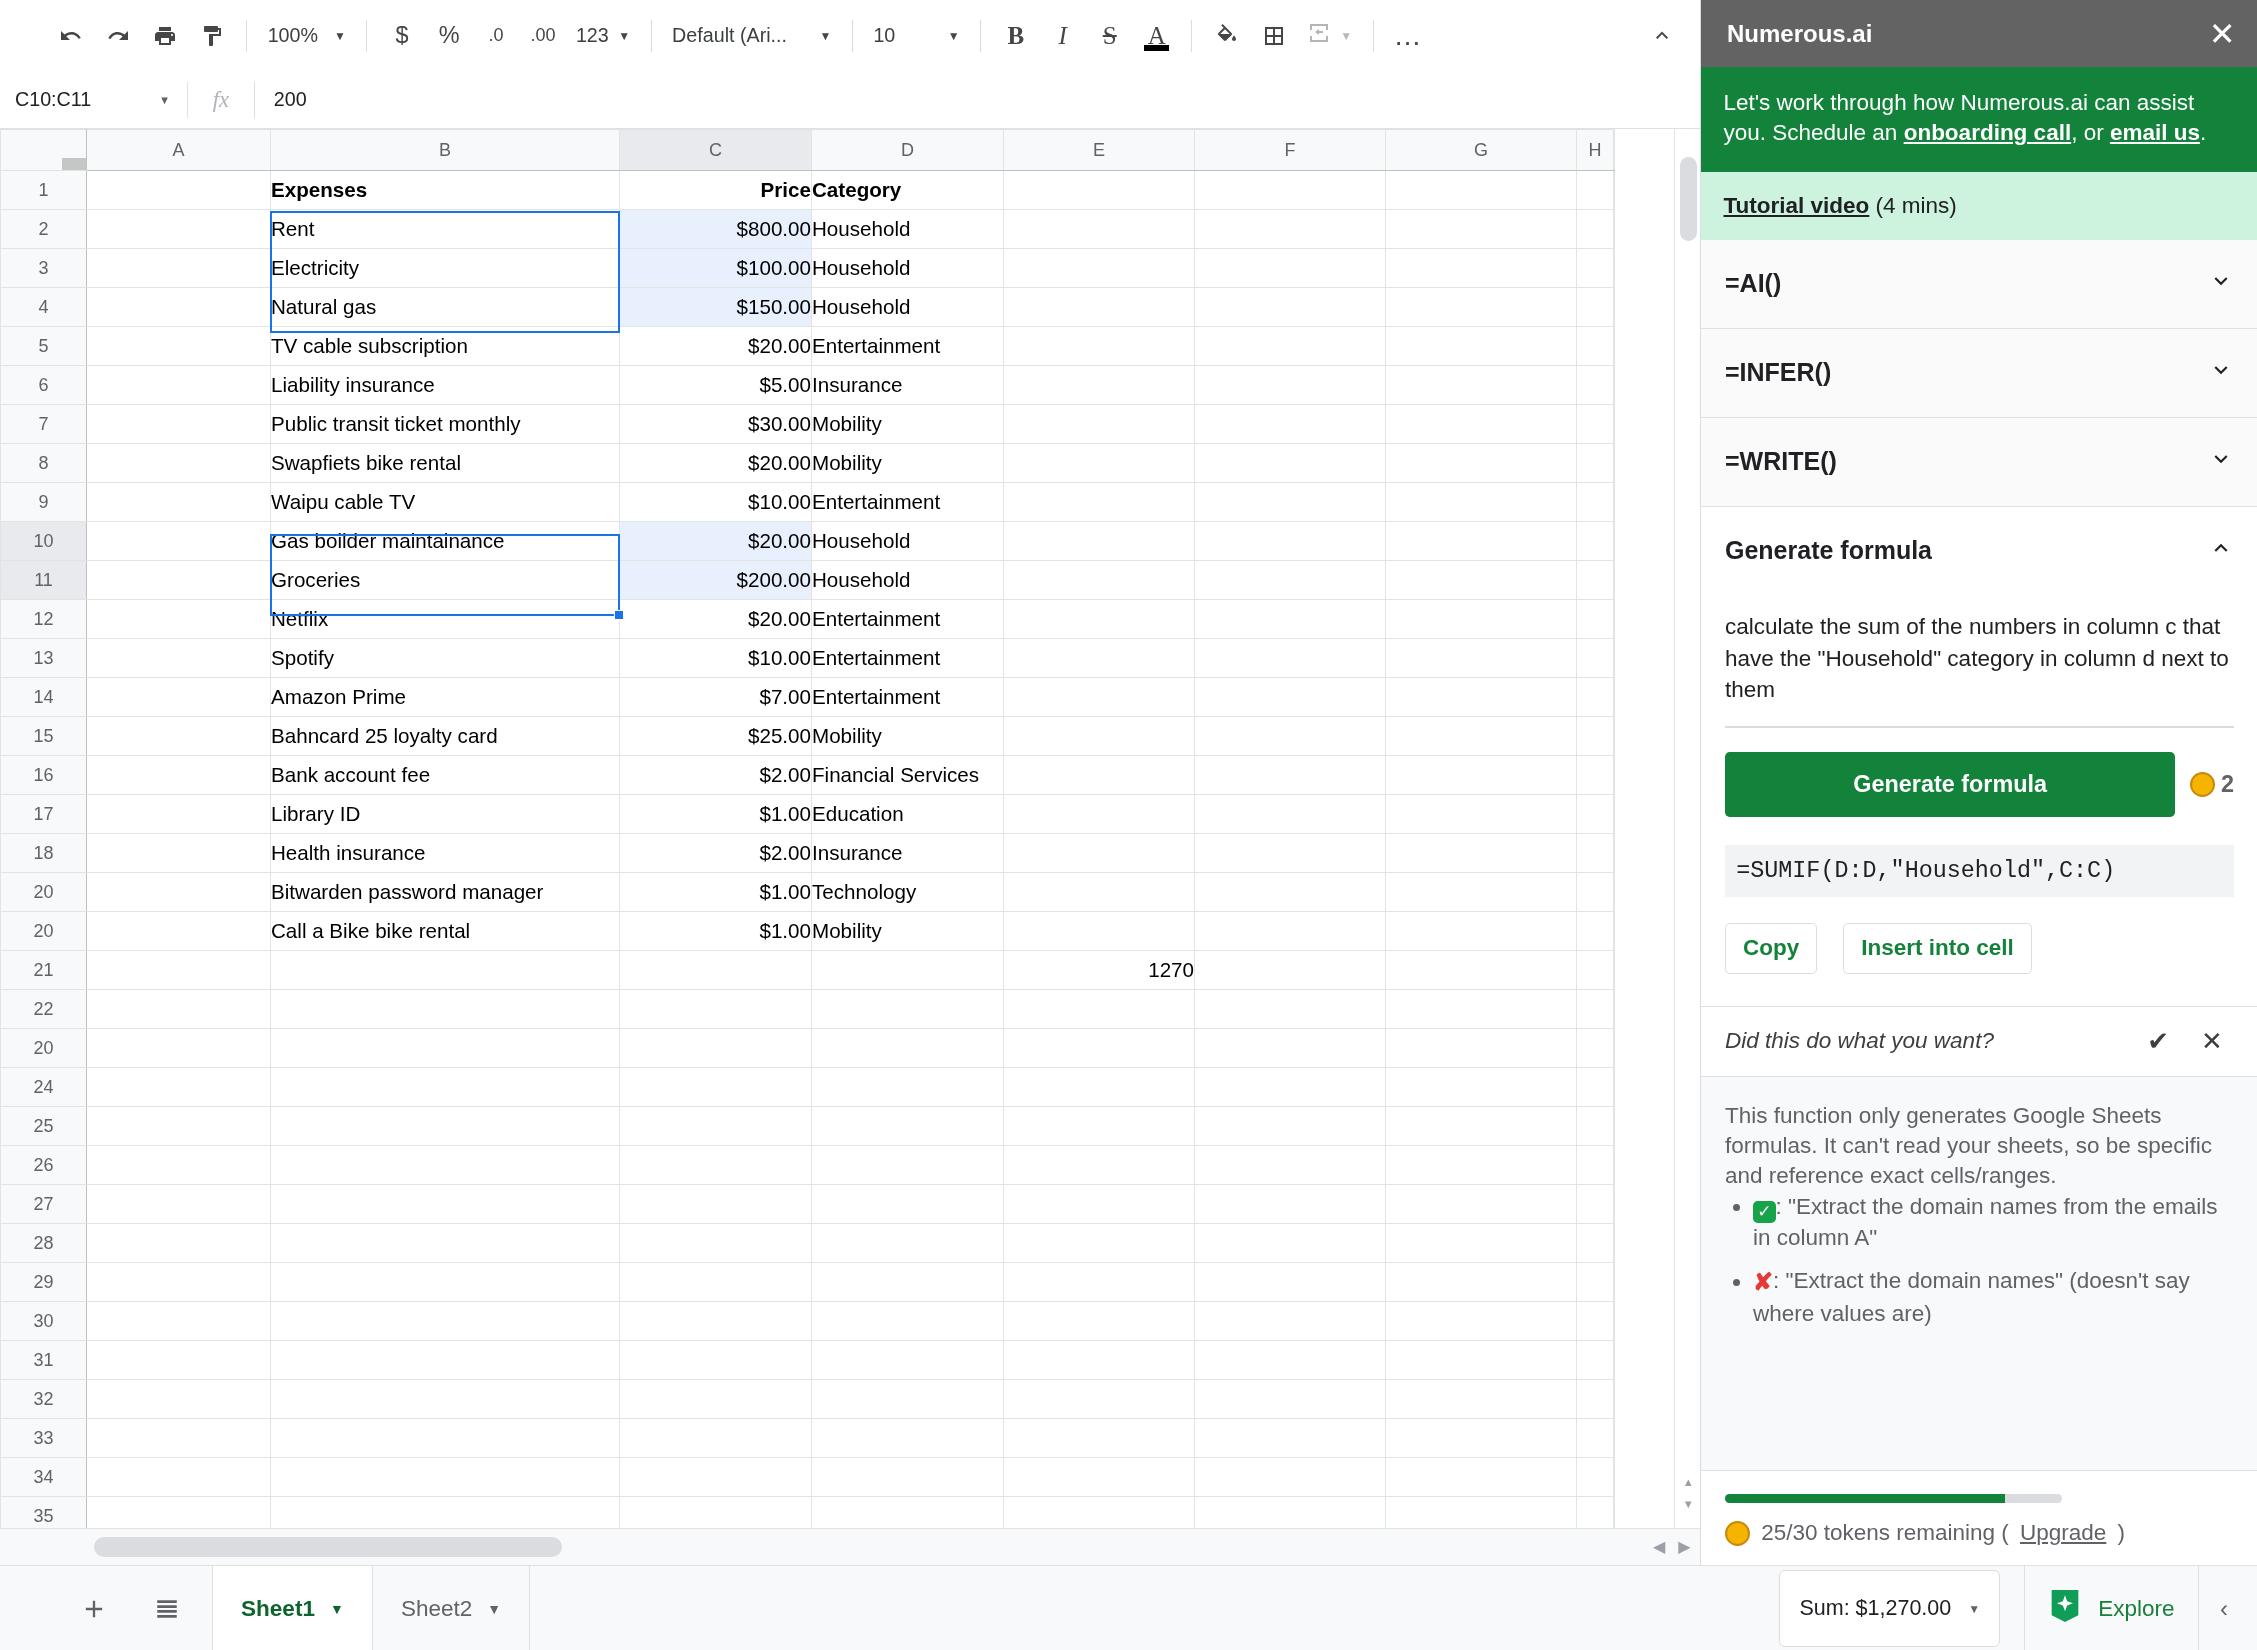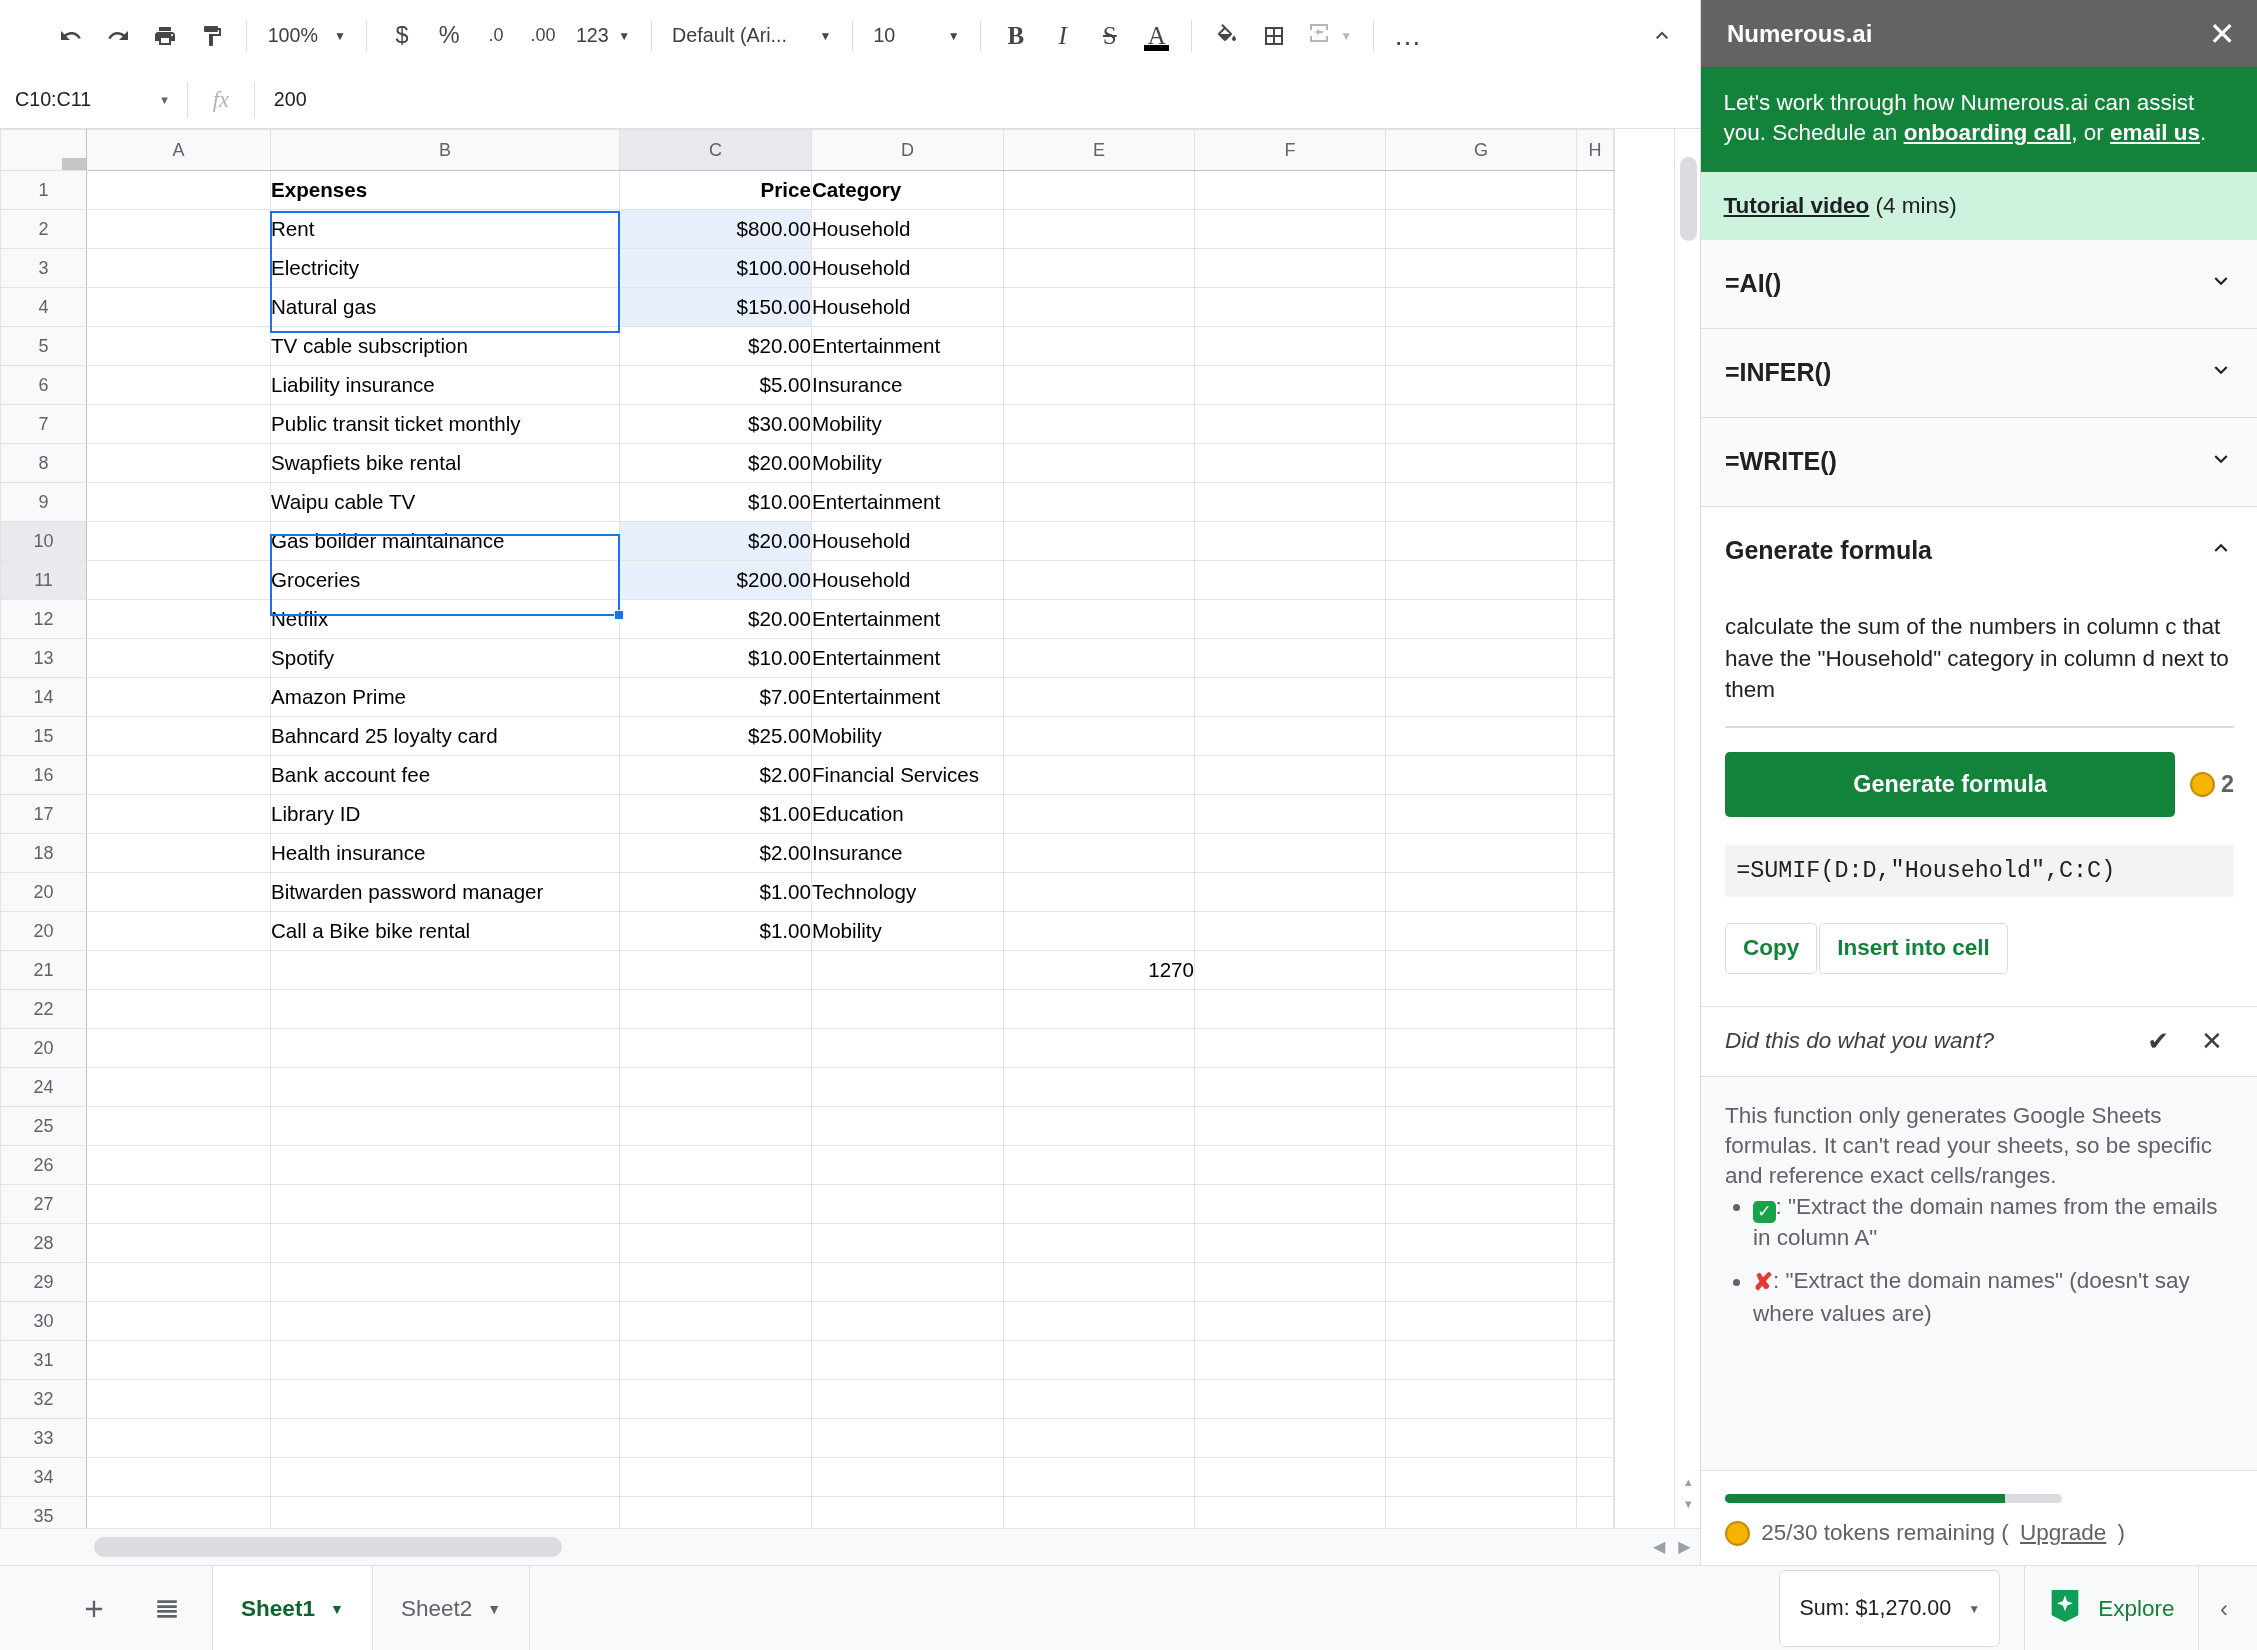"Copy" .btn-row { gap: 2px -> 26px }
